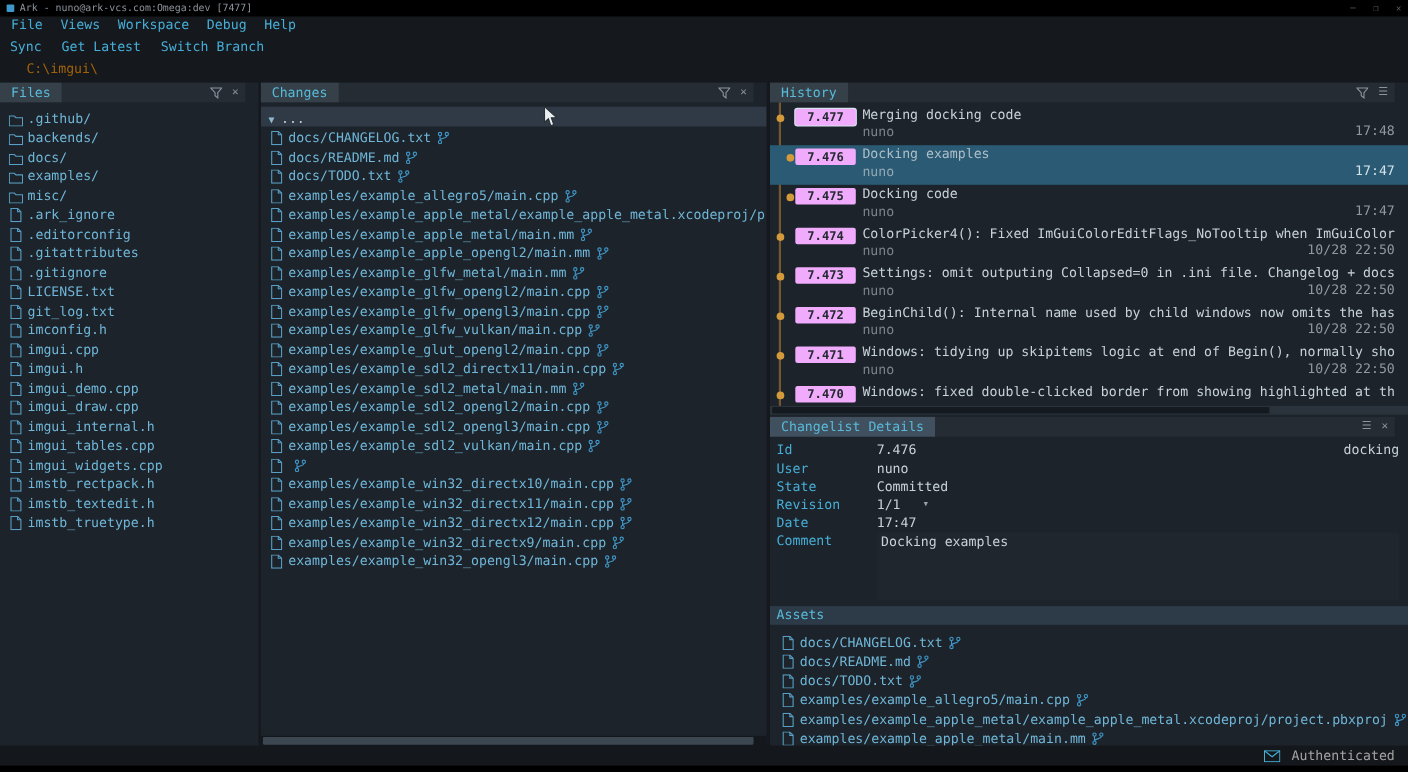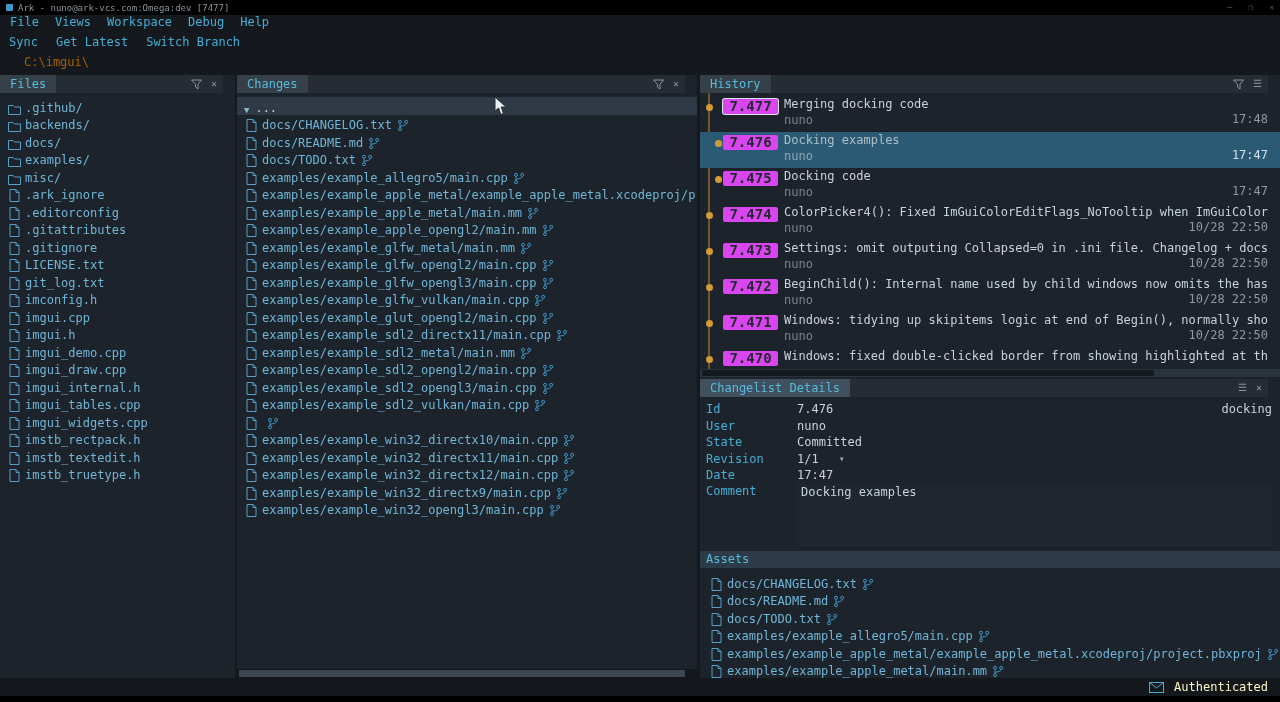"7.477" .hbadge { background: #d946ef -> #f0abfc; font-size: 14px -> 11px }
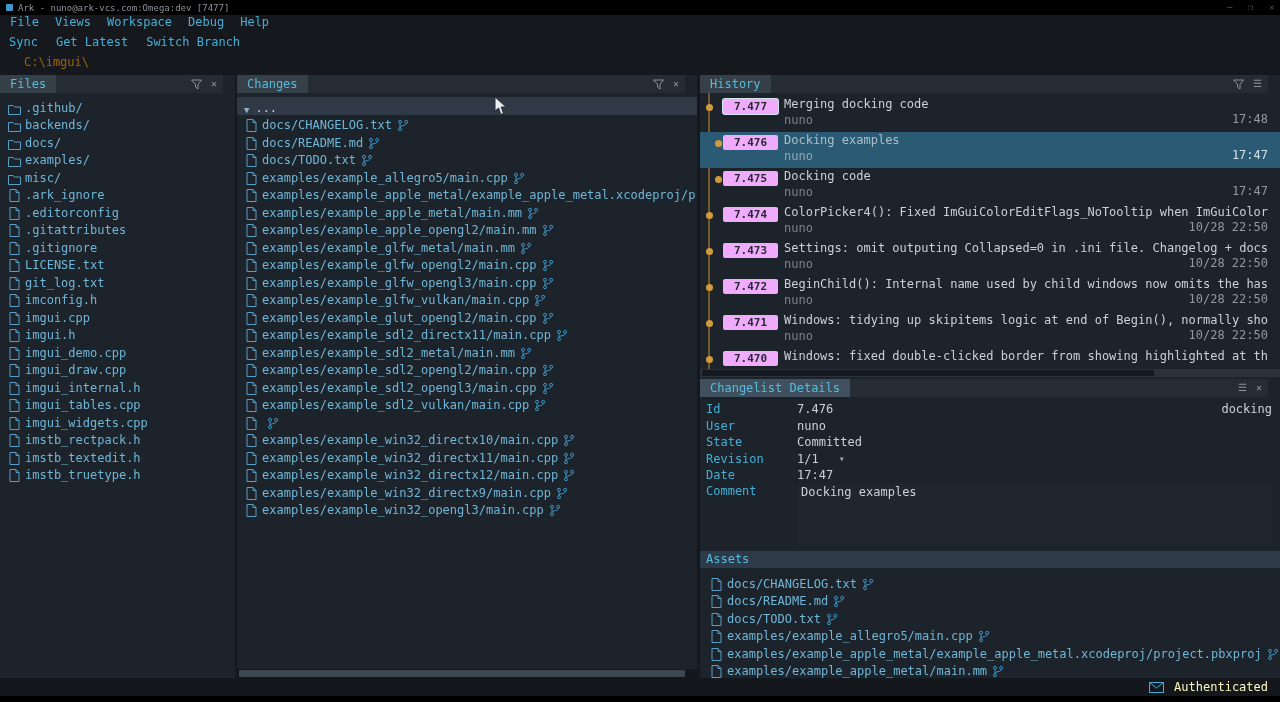"Authenticated" .status-text { color: #fef9c3 -> #a3a3a3 }
